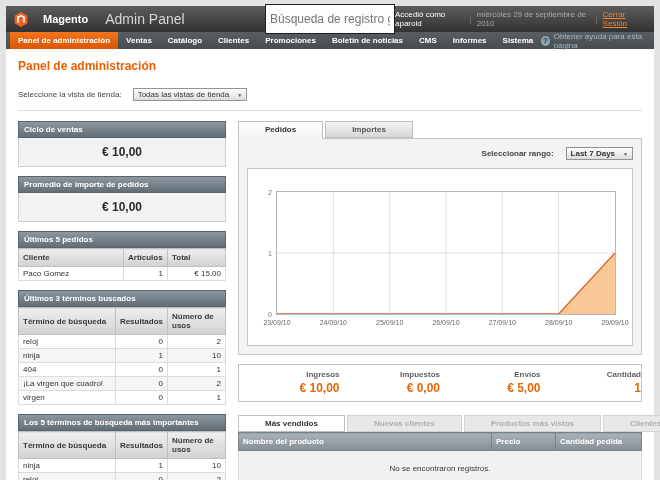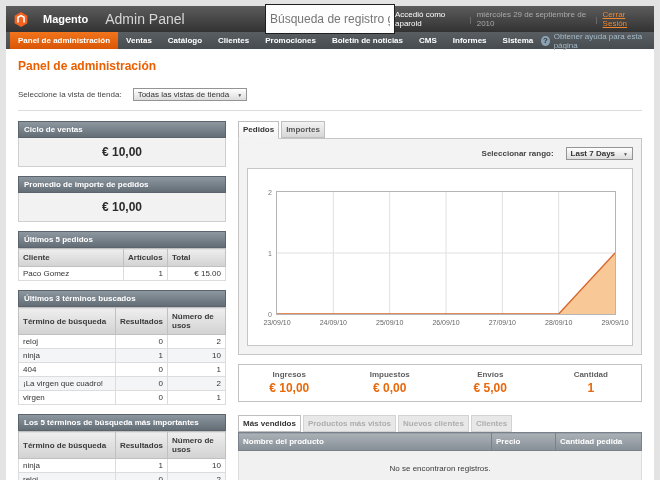"Pedidos" .tab { padding: 3px 4px -> 3px 26px }
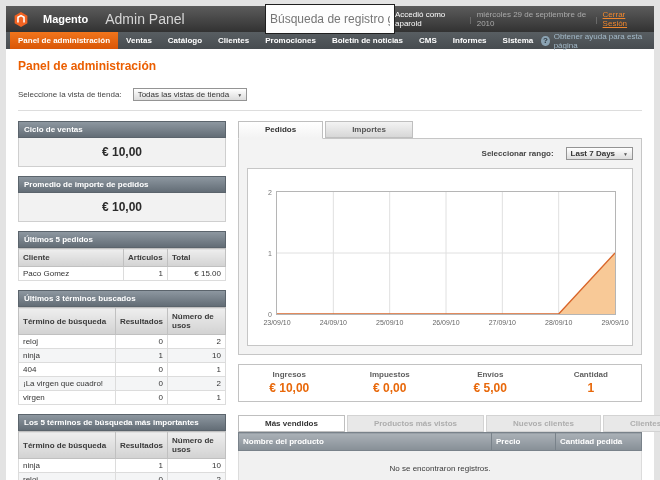"Ingresos" .total-cell { text-align: center -> right }
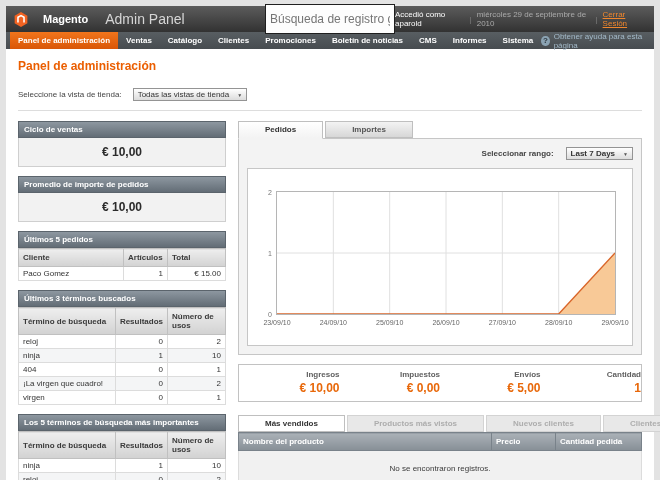"Productos más vistos" div.tab { order: before "Nuevos clientes" -> after "Nuevos clientes" }
